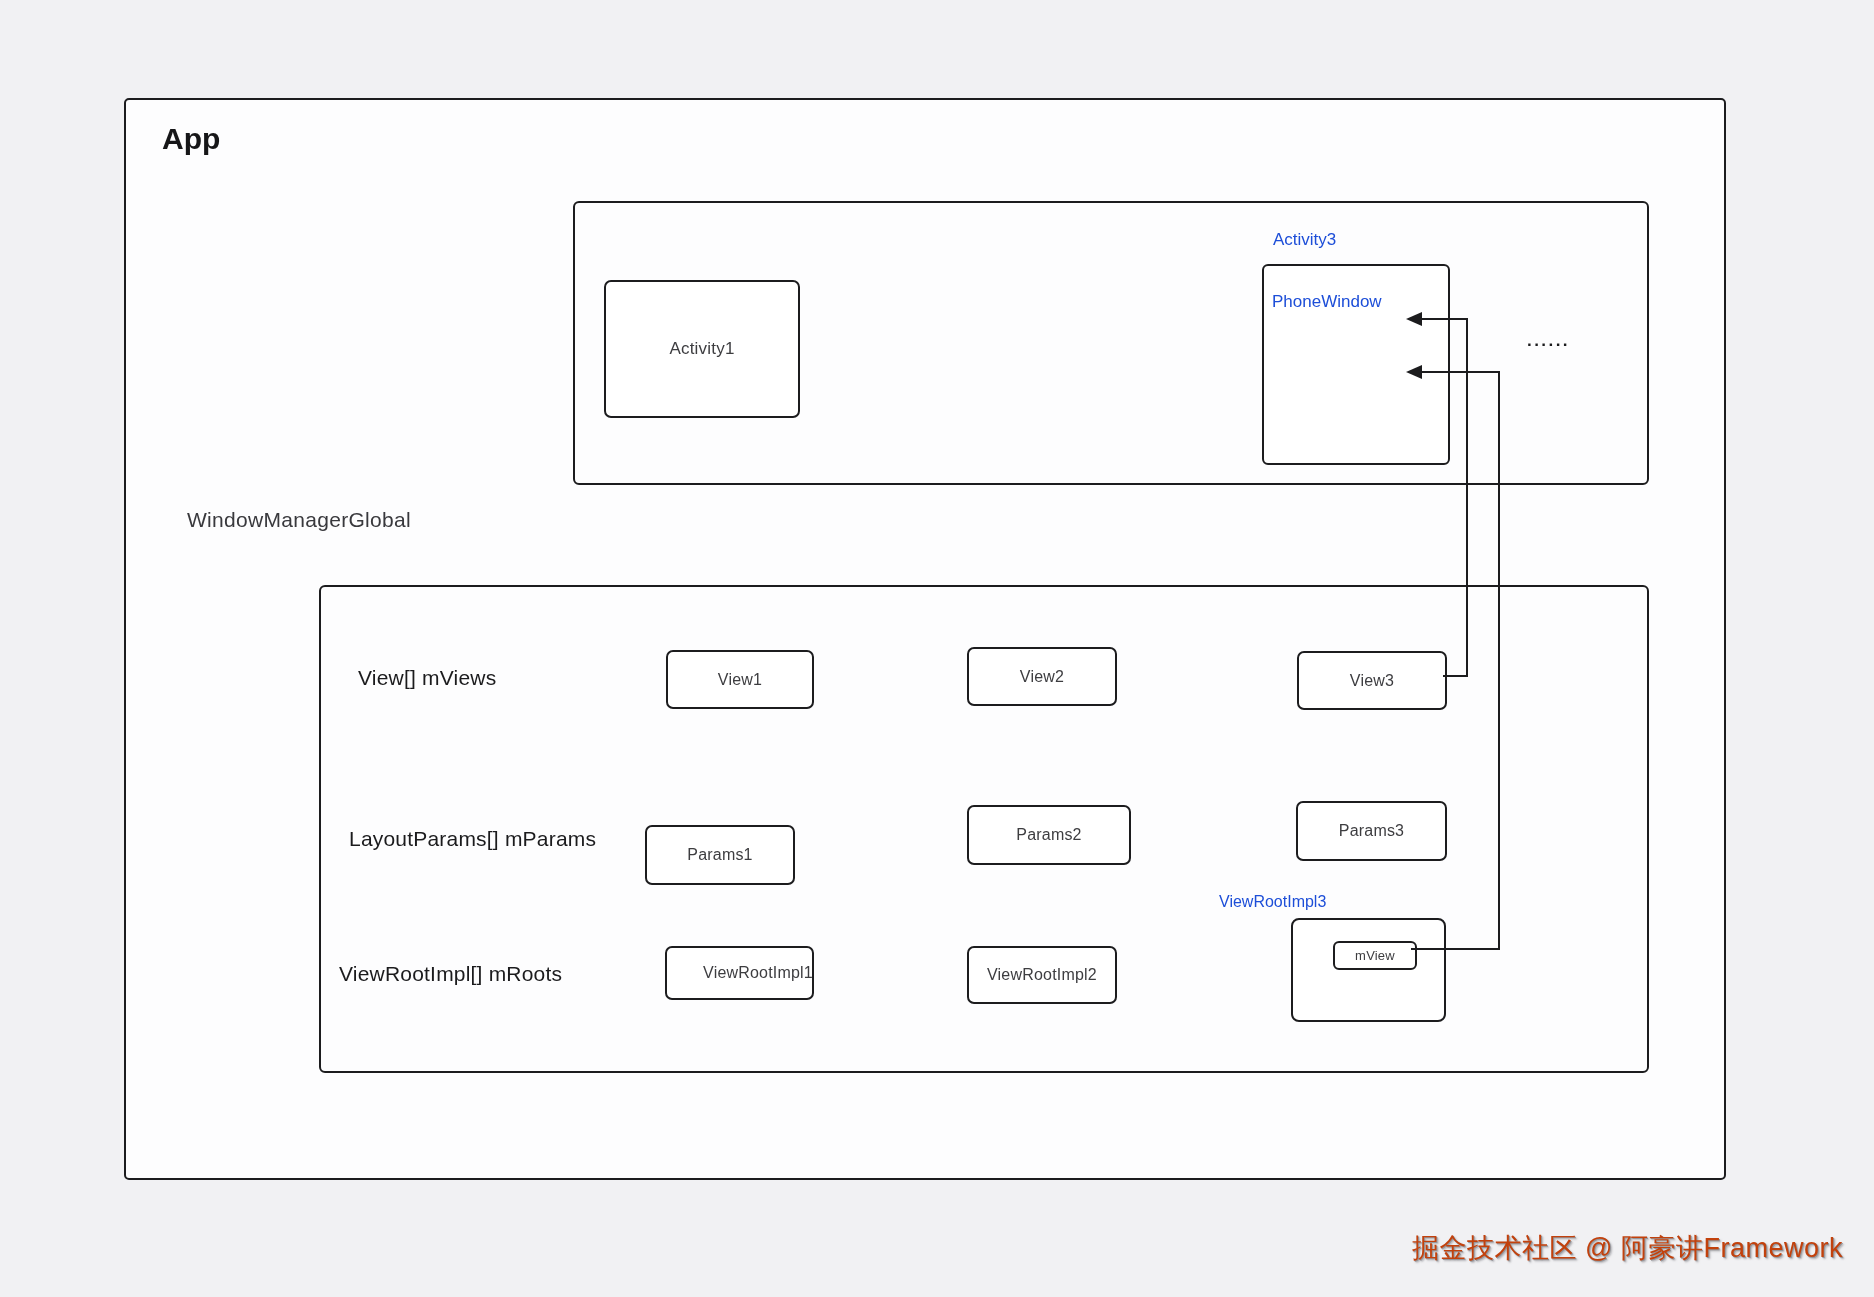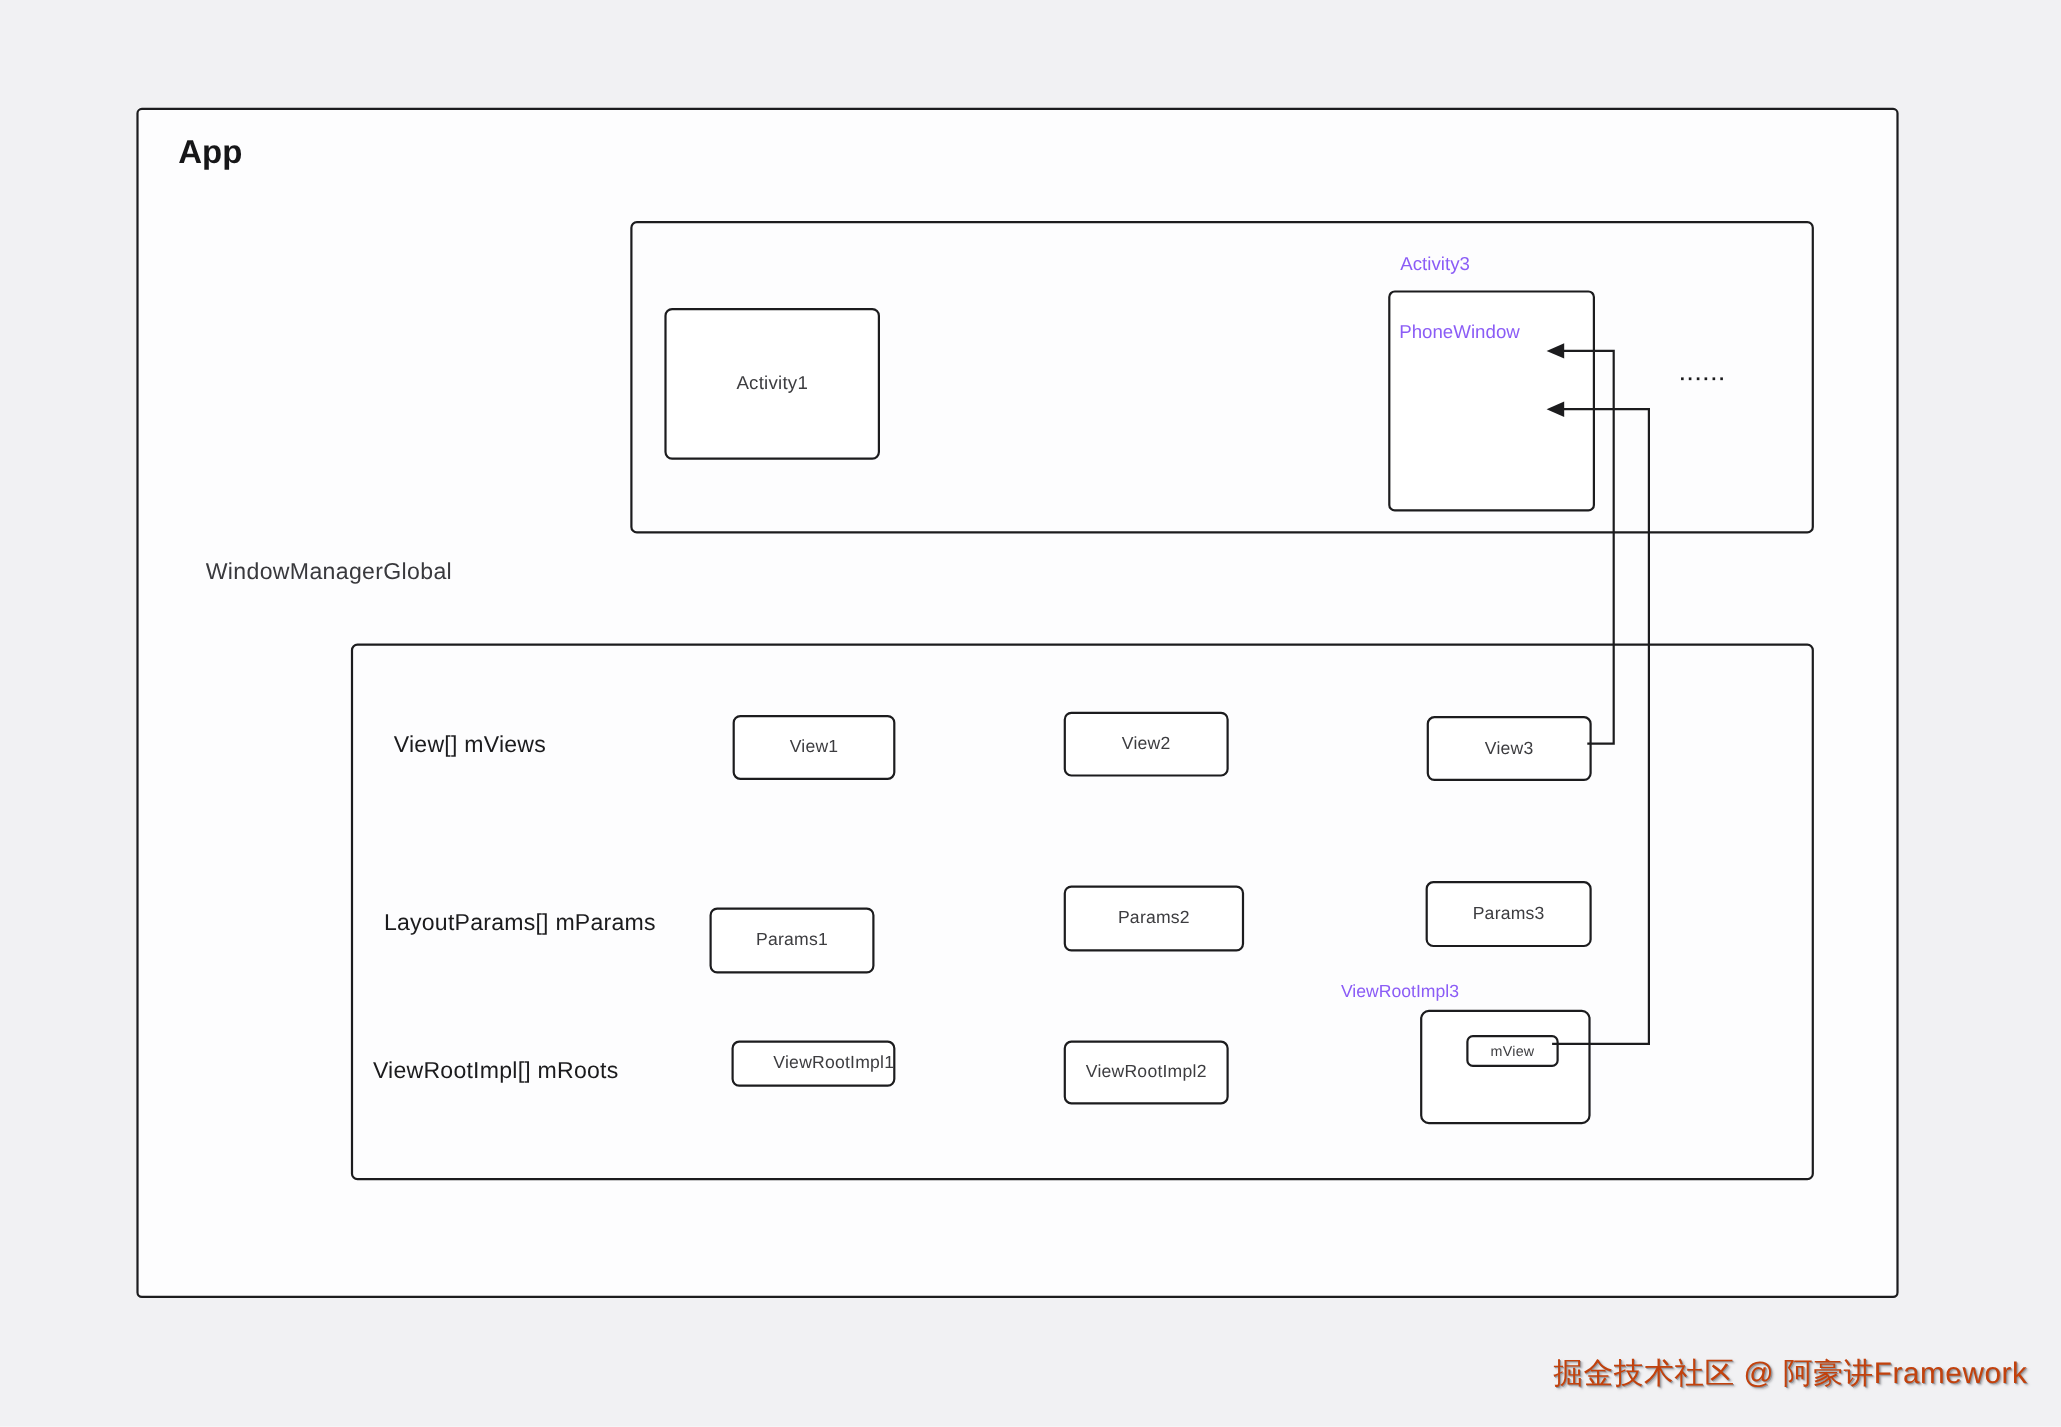"Activity3" .caption { color: #8b5cf6 -> #1d4ed8 }
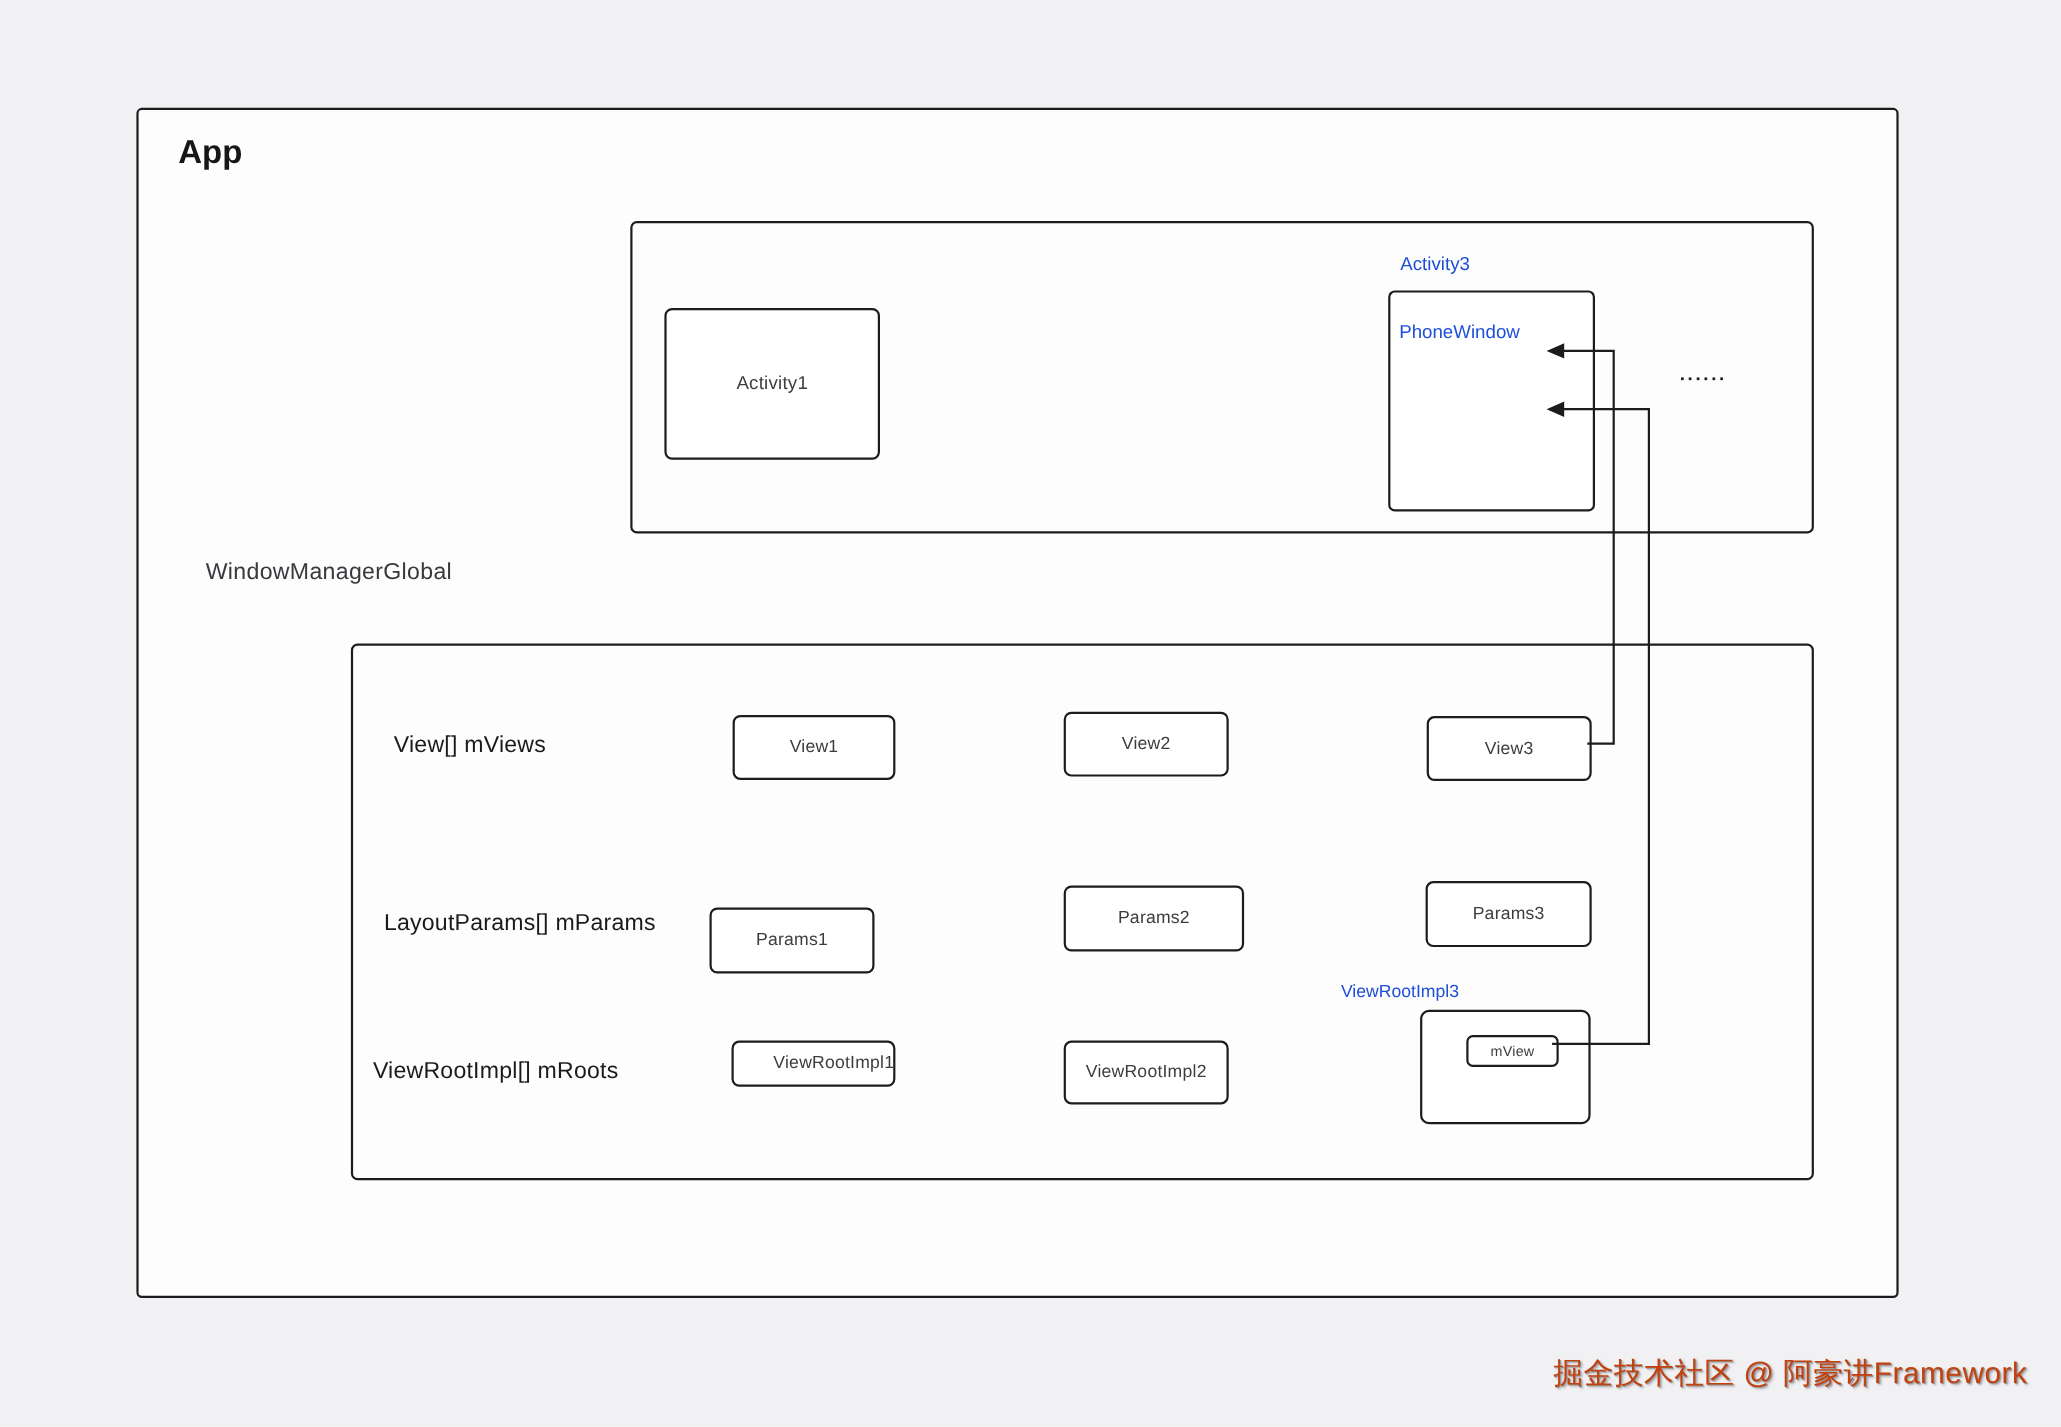"ViewRootImpl1" div.node { height: 42px -> 54px }
